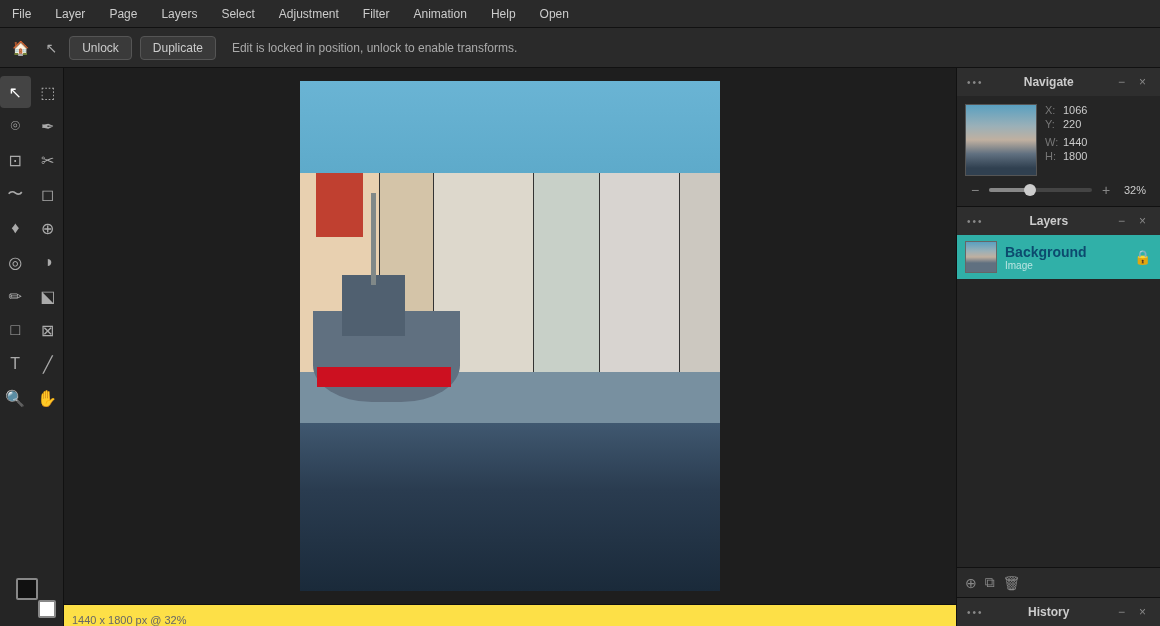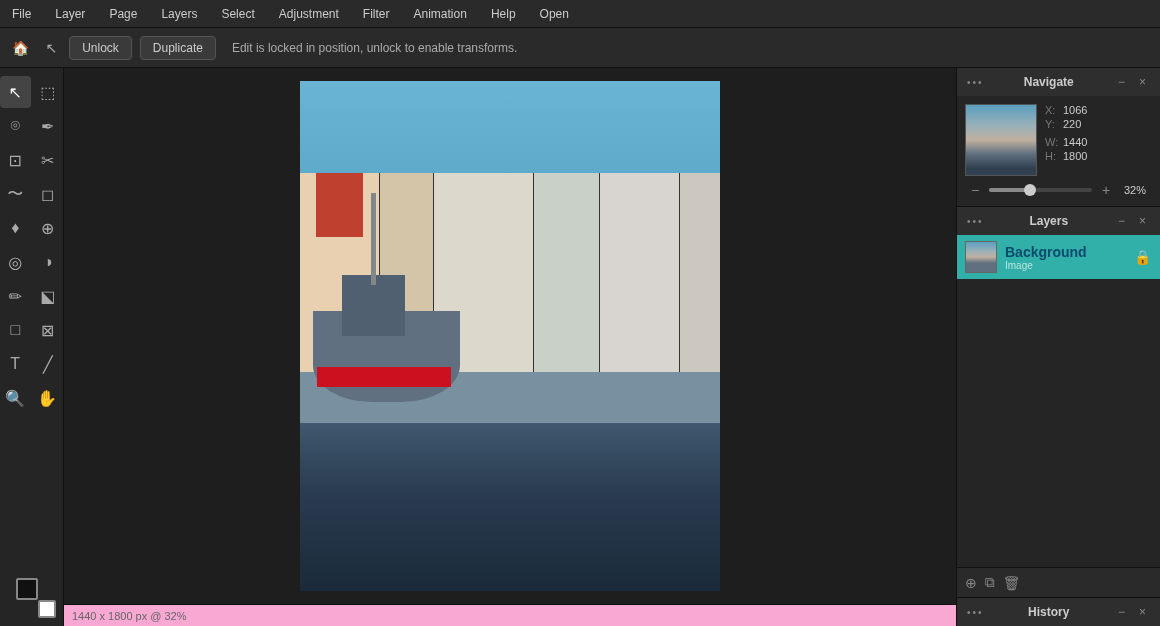"1440 x 1800 px @" div { align-items: center -> flex-end; background: #f9a8d4 -> #fde047 }
